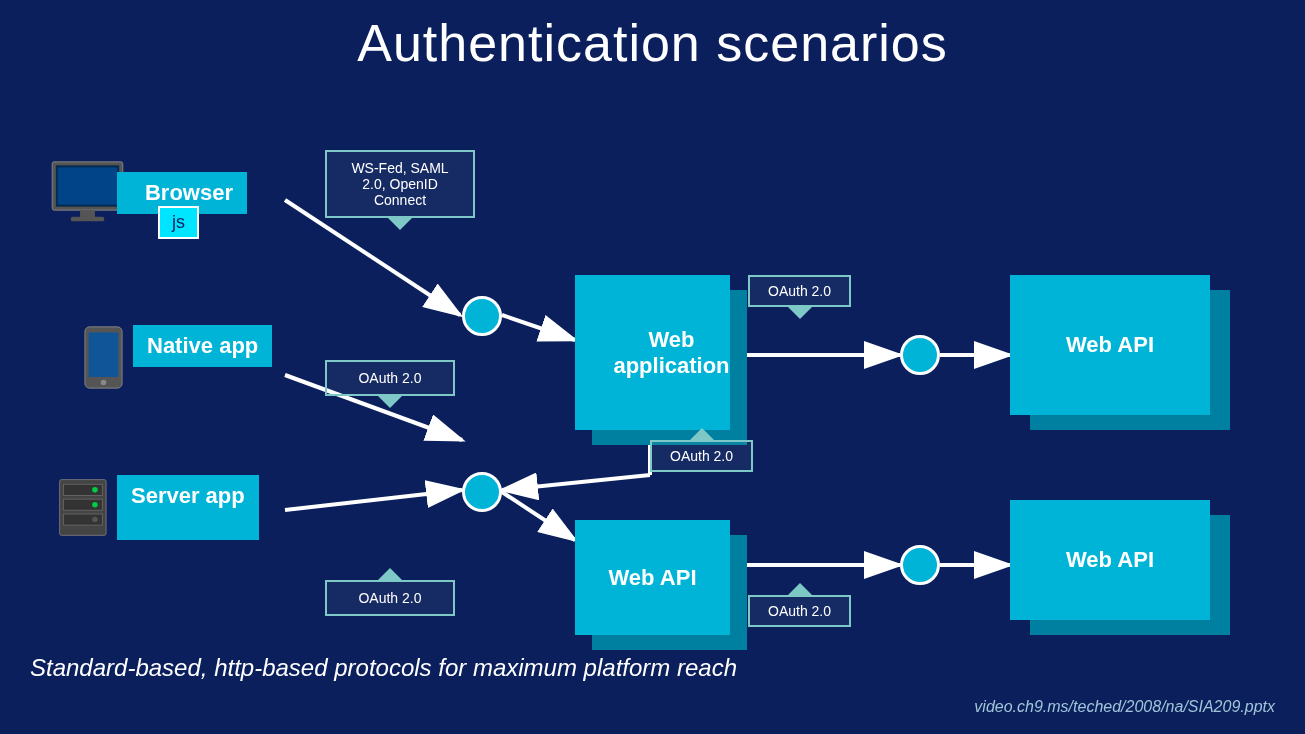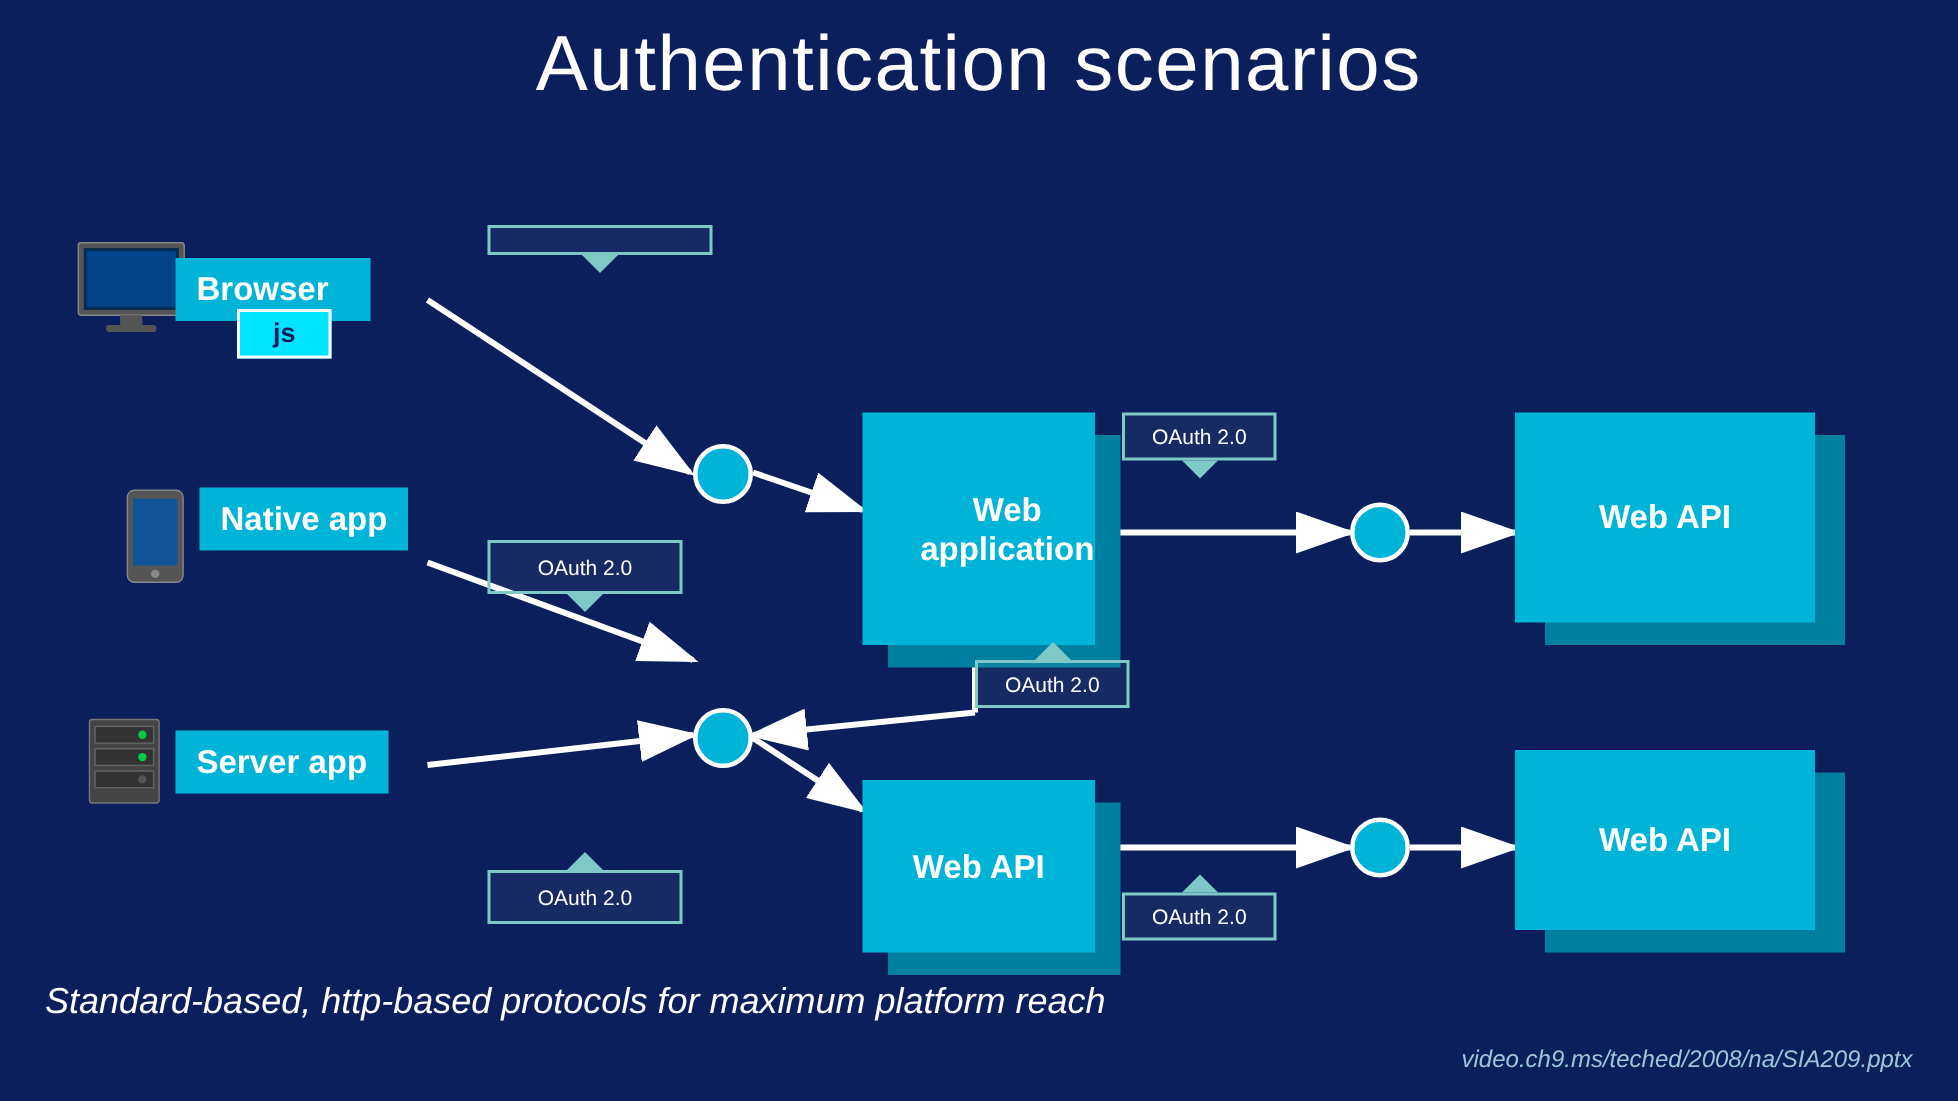"WS-Fed, SAML 2.0, OpenID Connect" span { html: none -> <span>WS-Fed, SAML 2.0, OpenID Connect</span> }
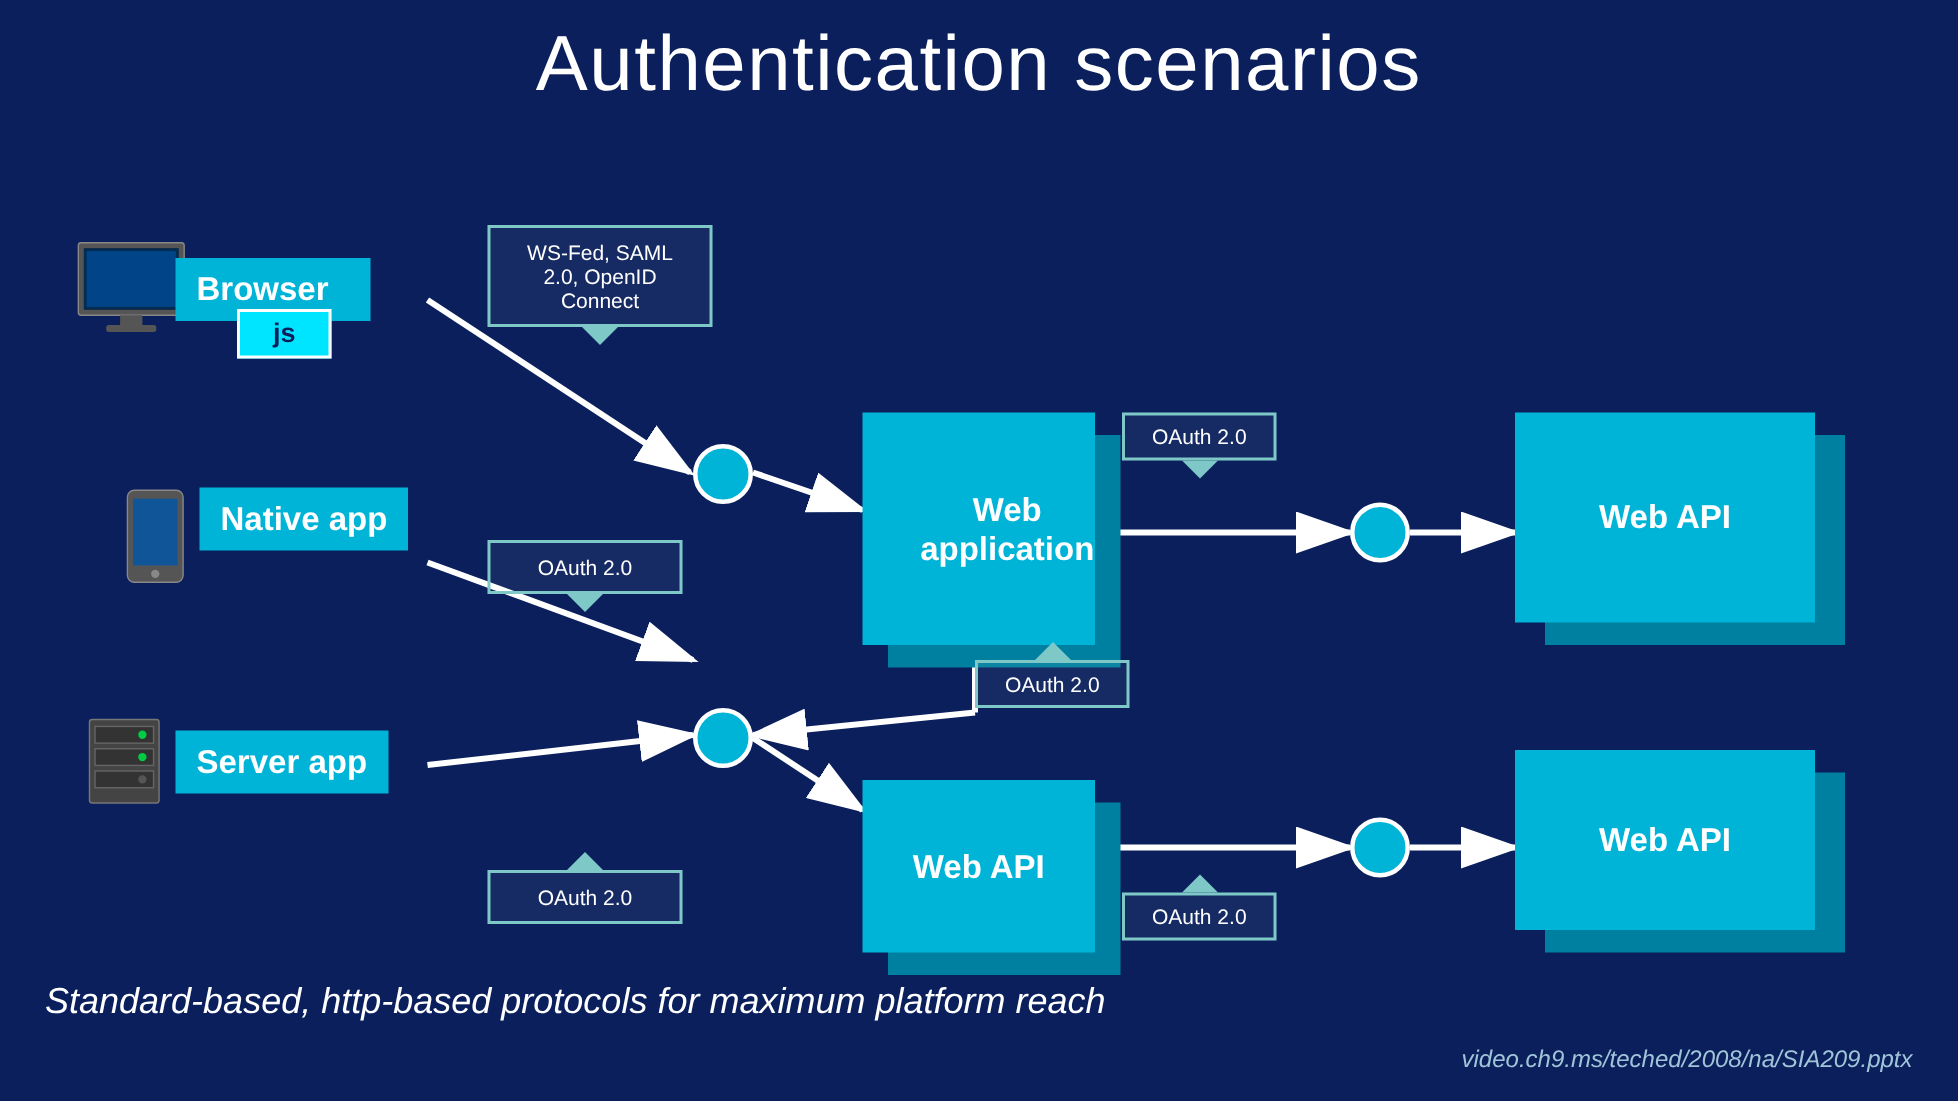"Browser" div { text-align: left -> right }
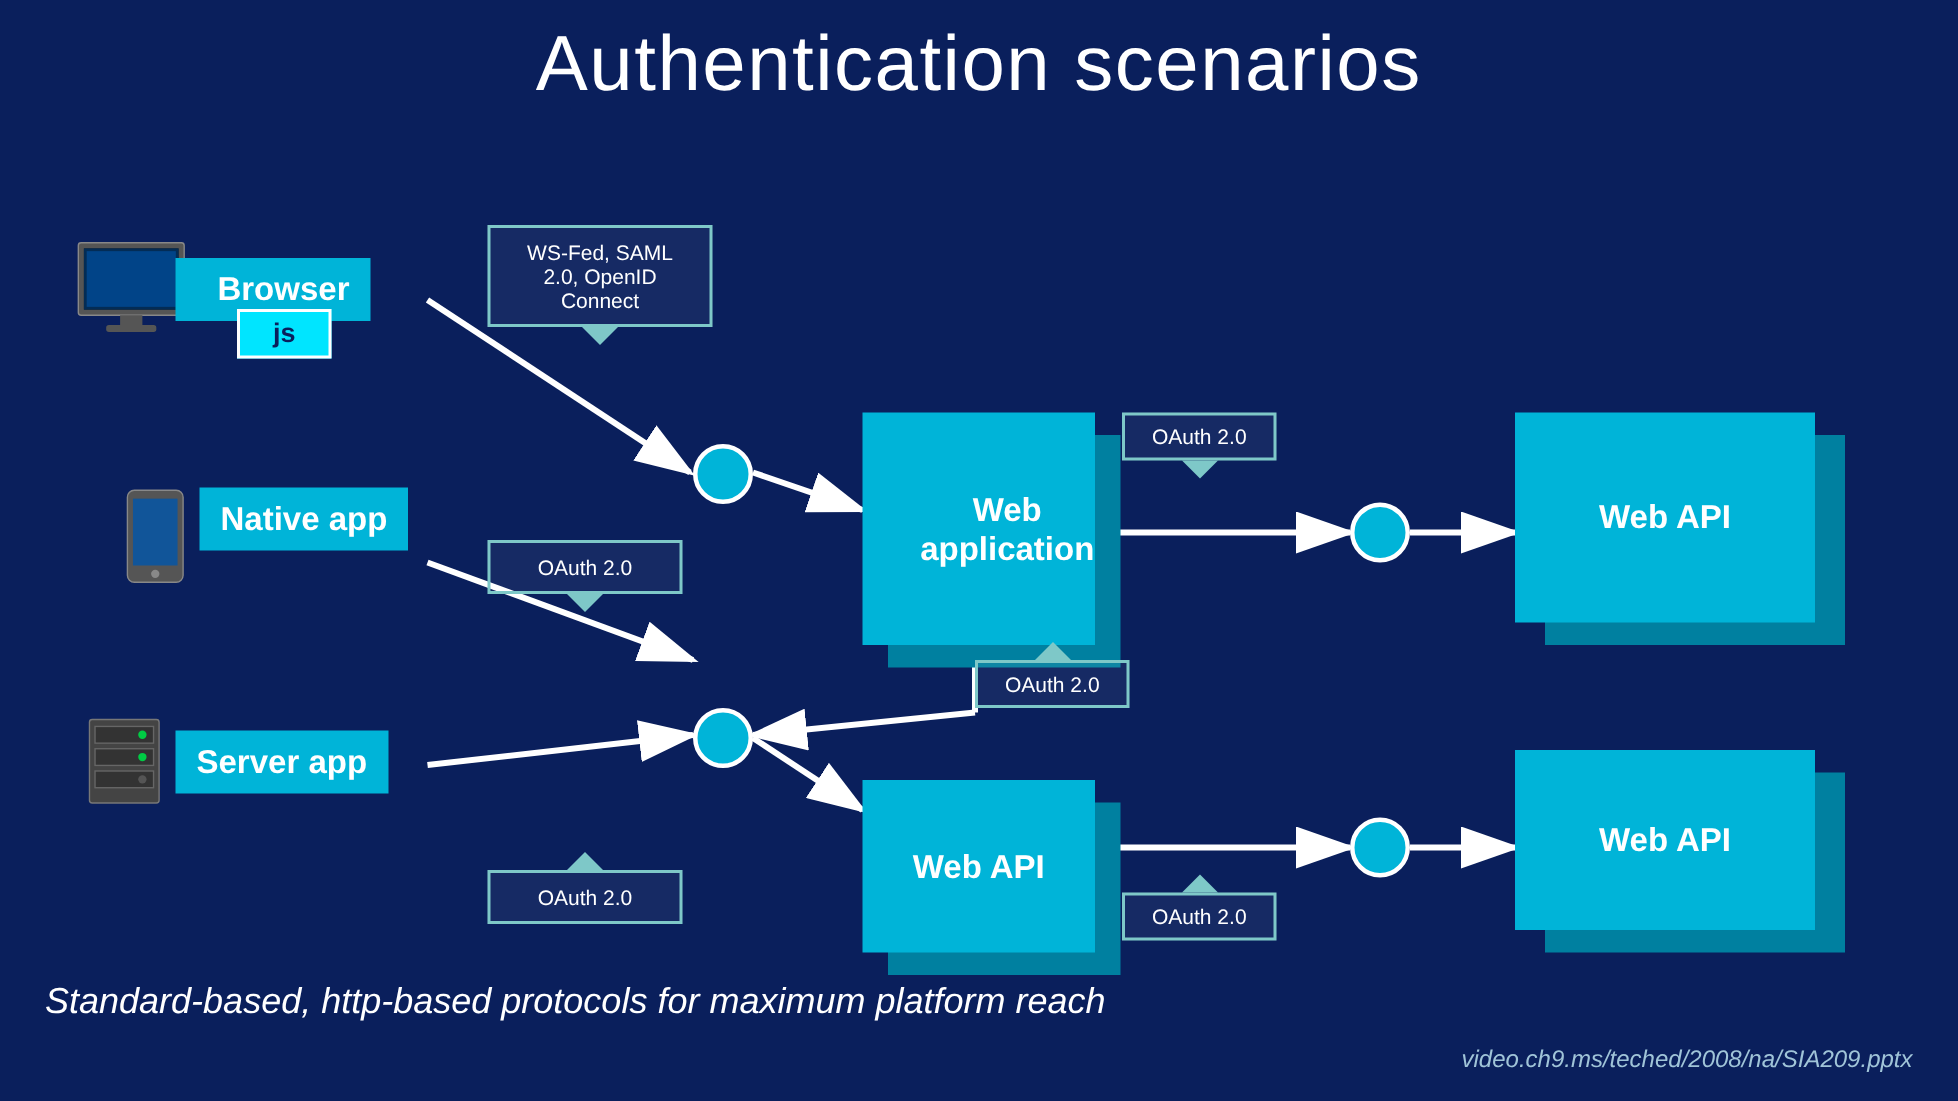"js" div { font-weight: 700 -> 400; padding: 4px 22px -> 4px 12px }
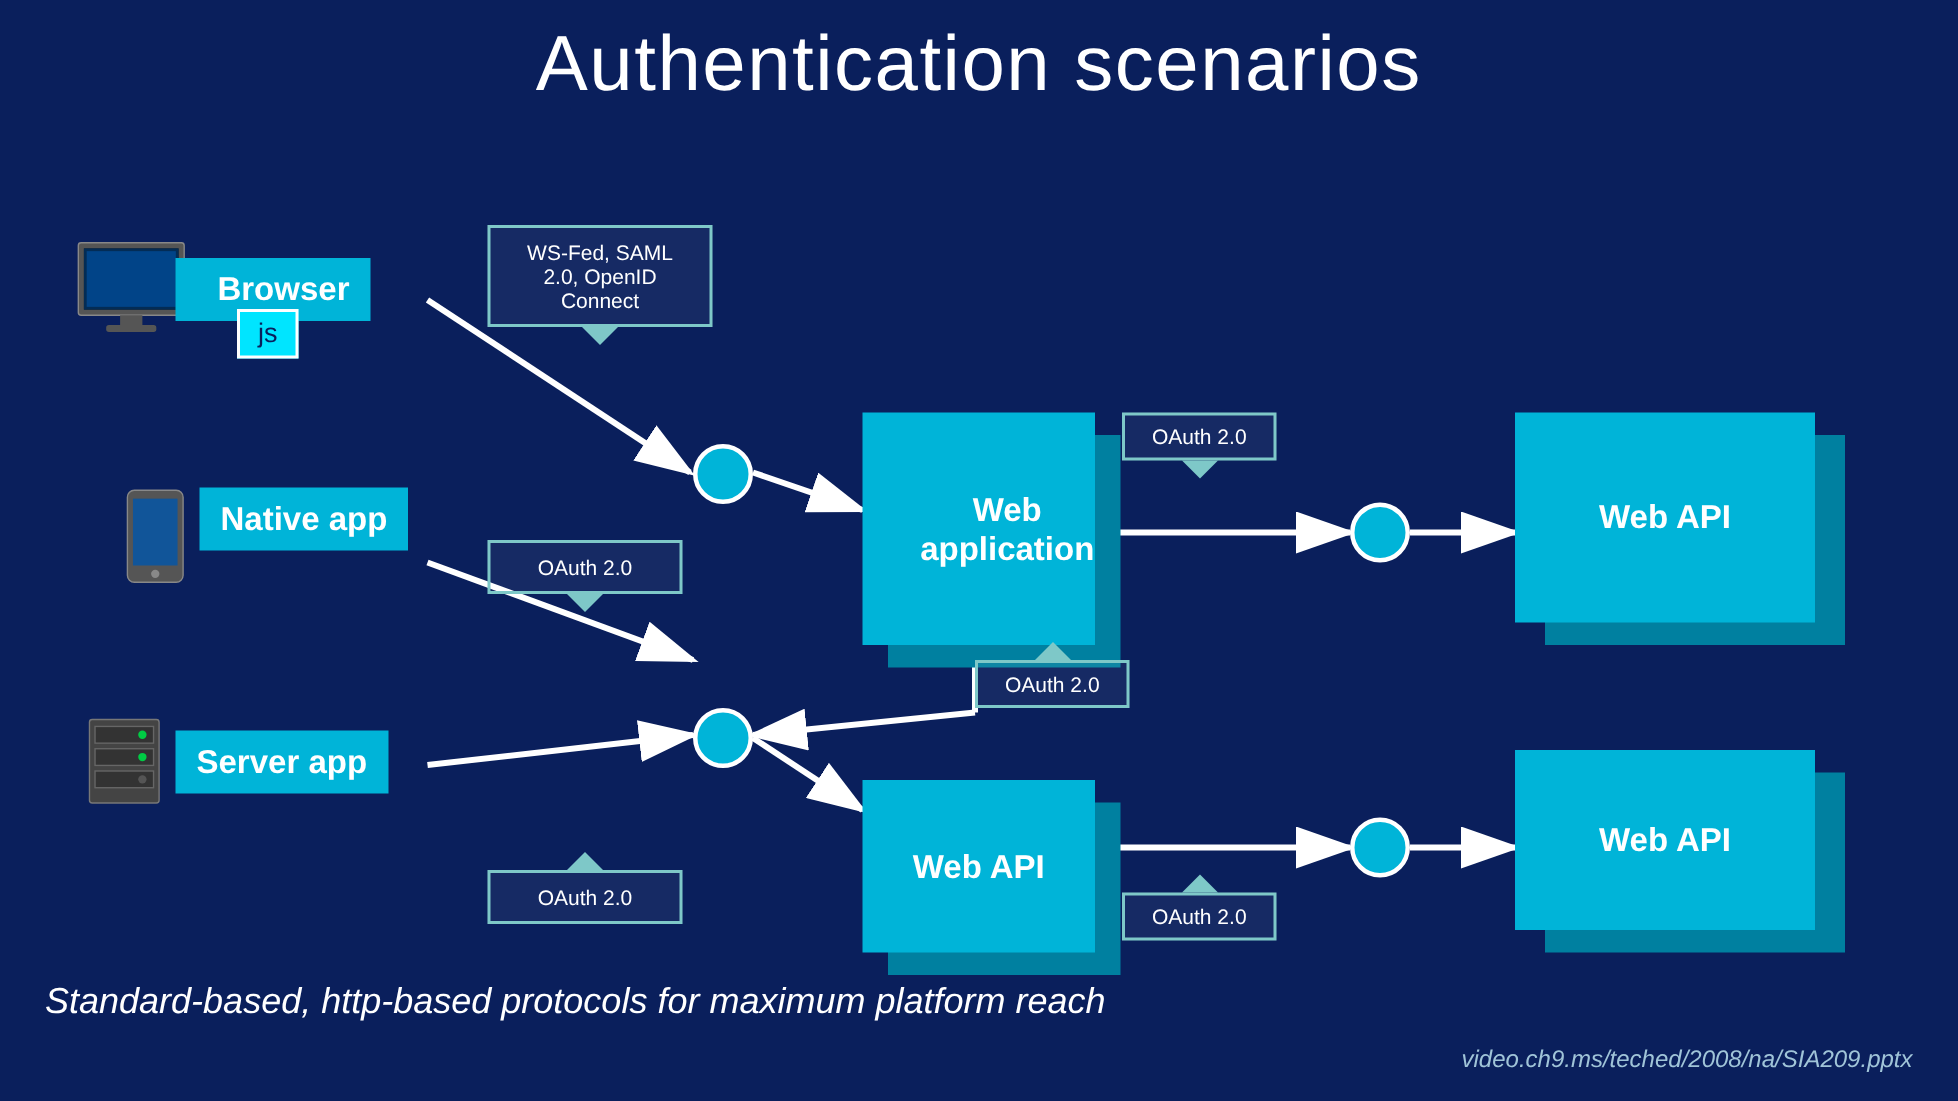"Server app" div { align-items: center -> none }
